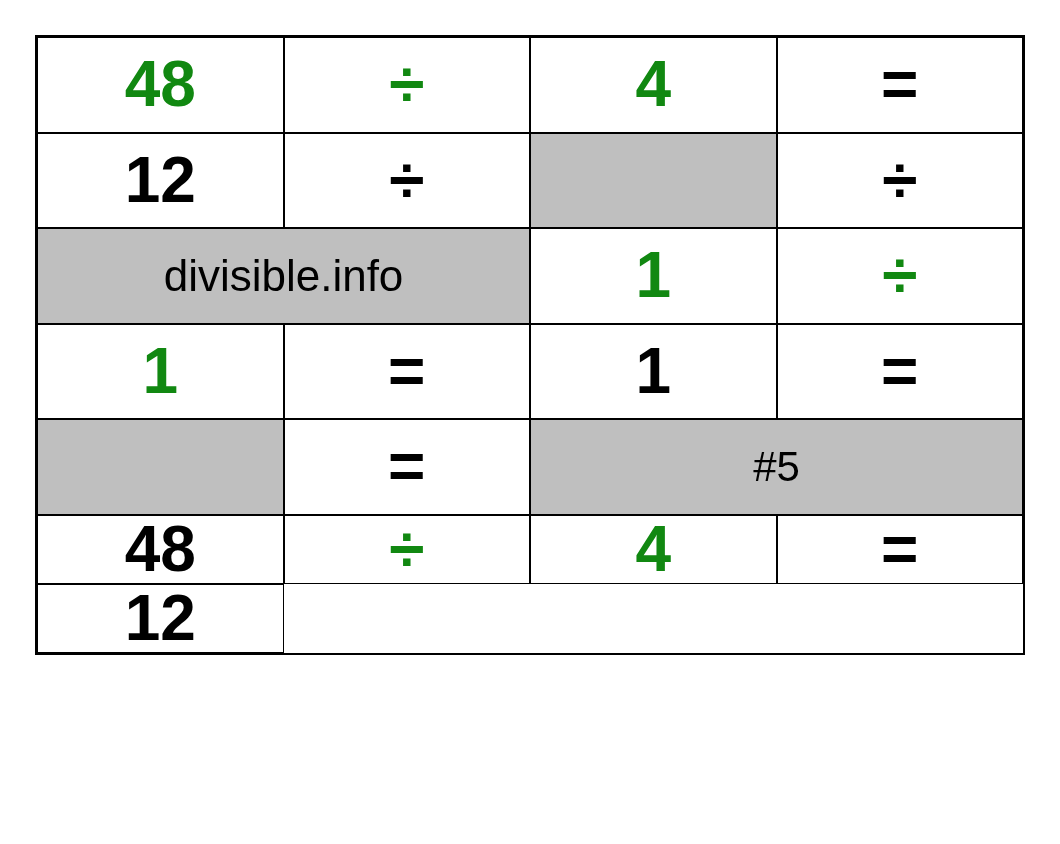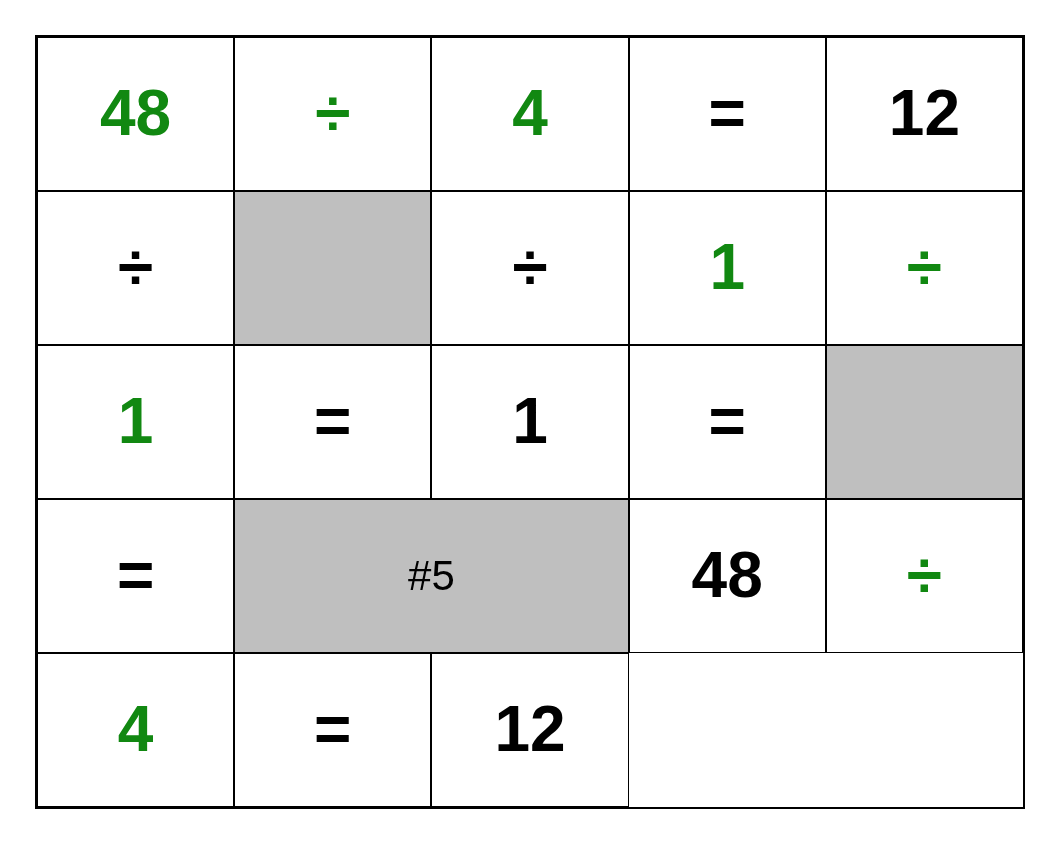"48" .puzzle-grid { grid-template-columns: repeat(5, 1fr) -> repeat(4, 1fr); height: 774px -> 620px }
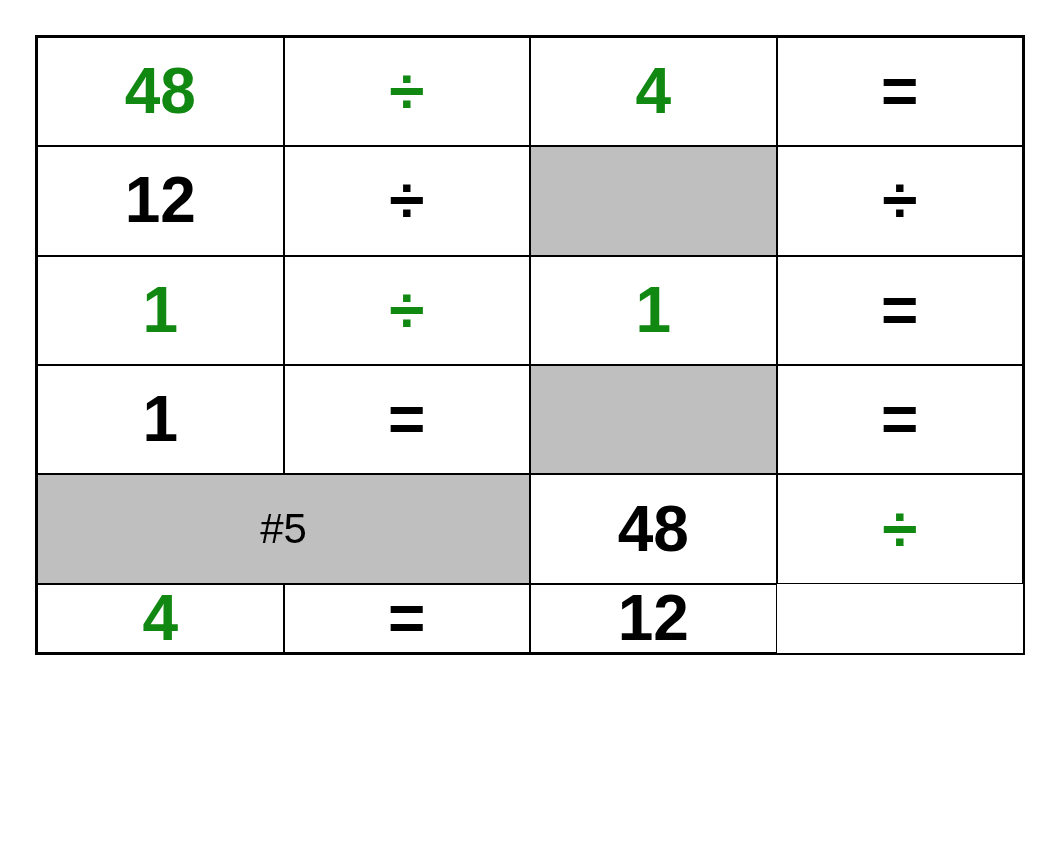"divisible.info" div.cell { html: none -> <div>divisible.info</div> }
